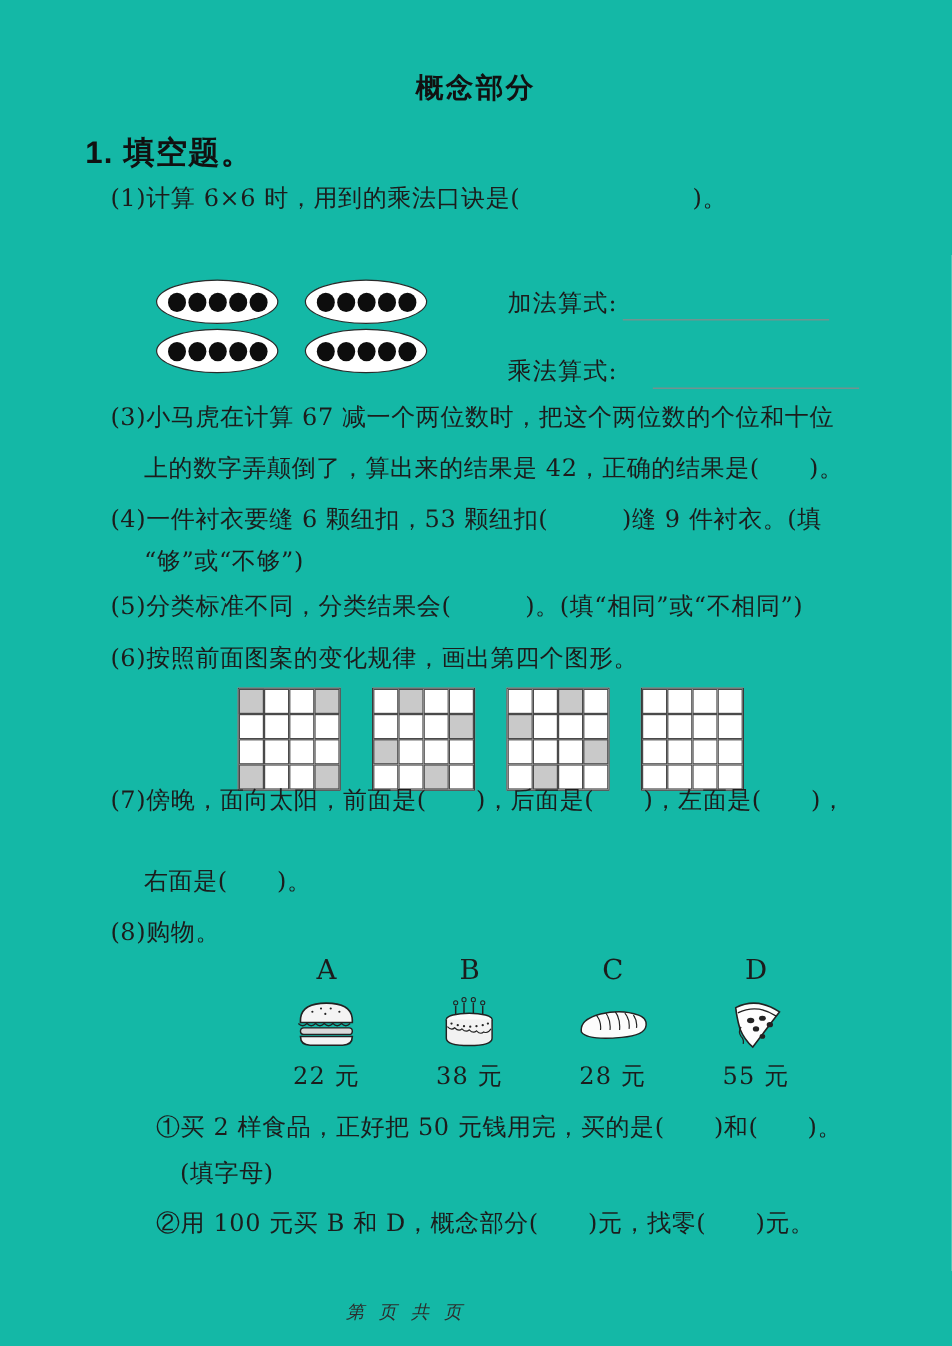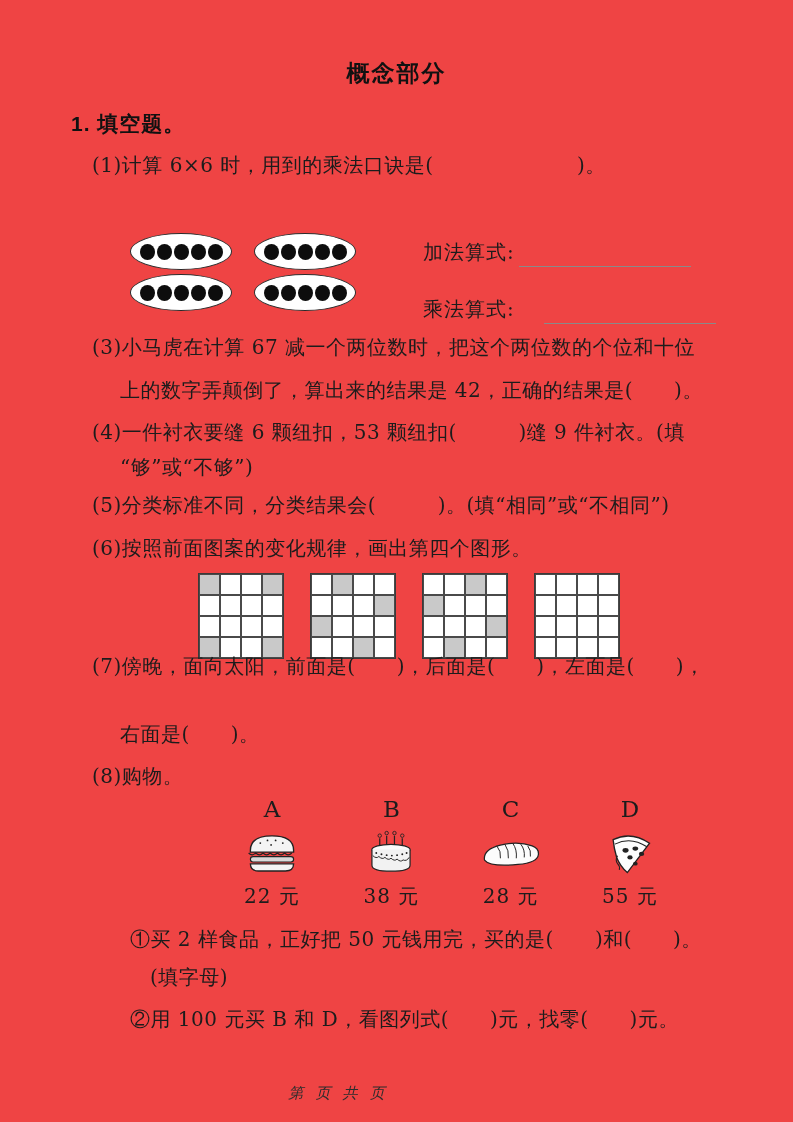"概念部分" .page { background: #ef4444 -> #14b8a6 }
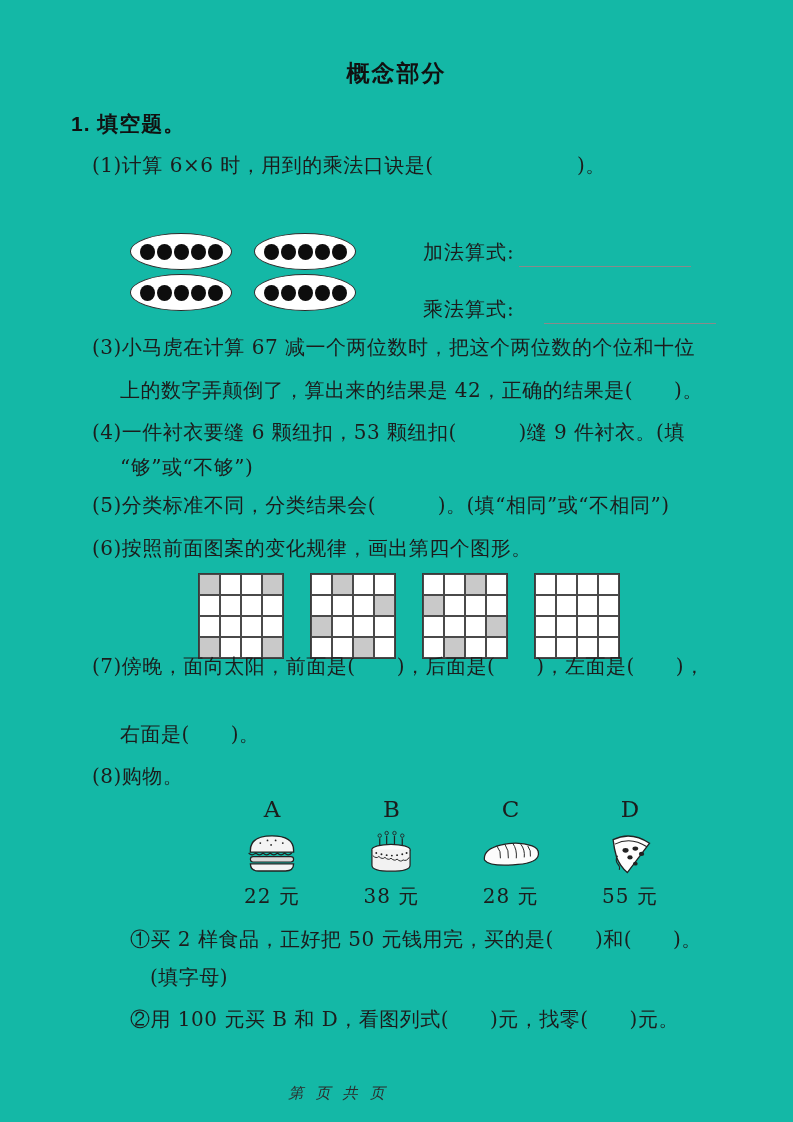"1. 填空题。" .heading { font-size: 21px -> 26px }
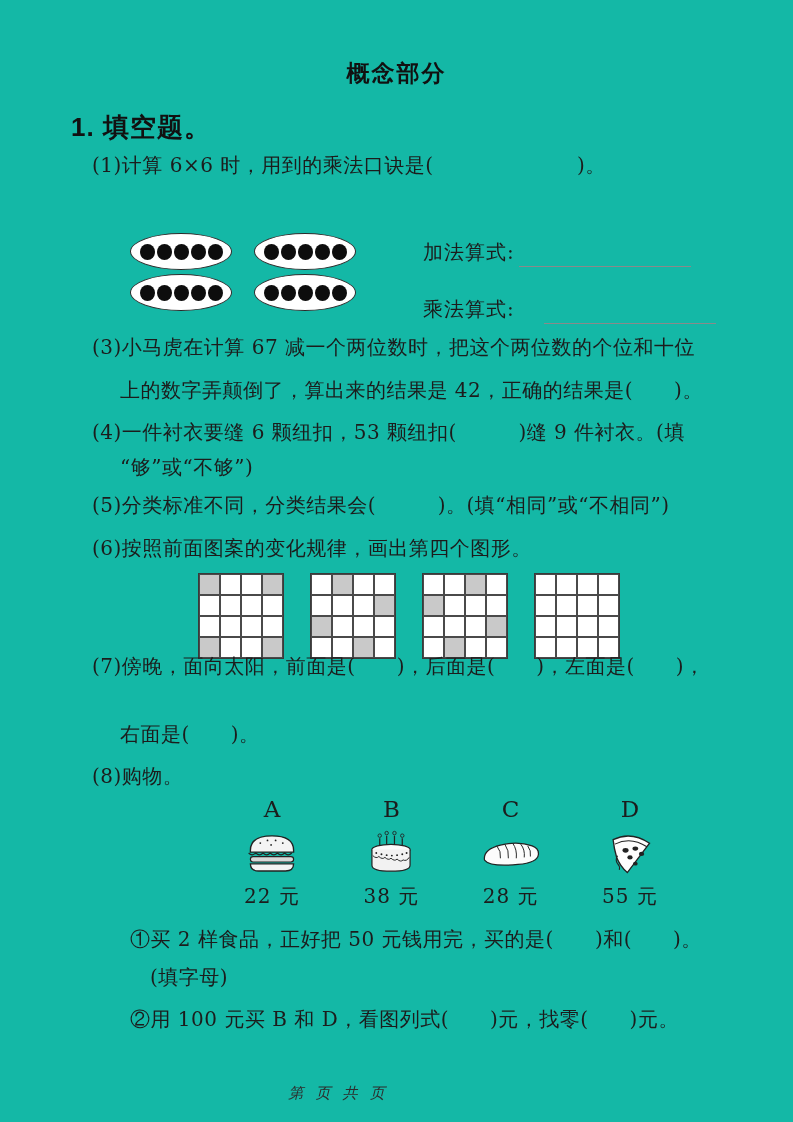"②用 100 元买 B 和" div.ln { text: 看图列式 -> 概念部分 }
